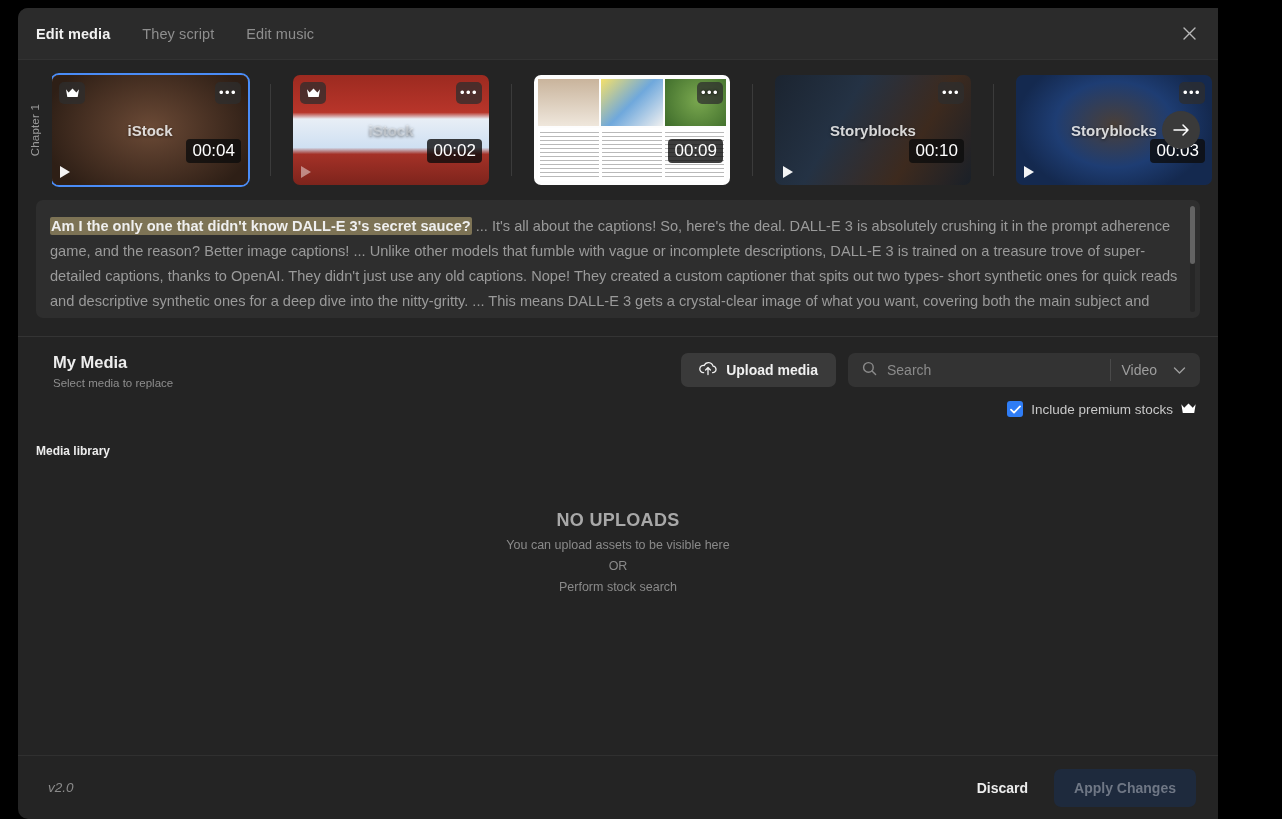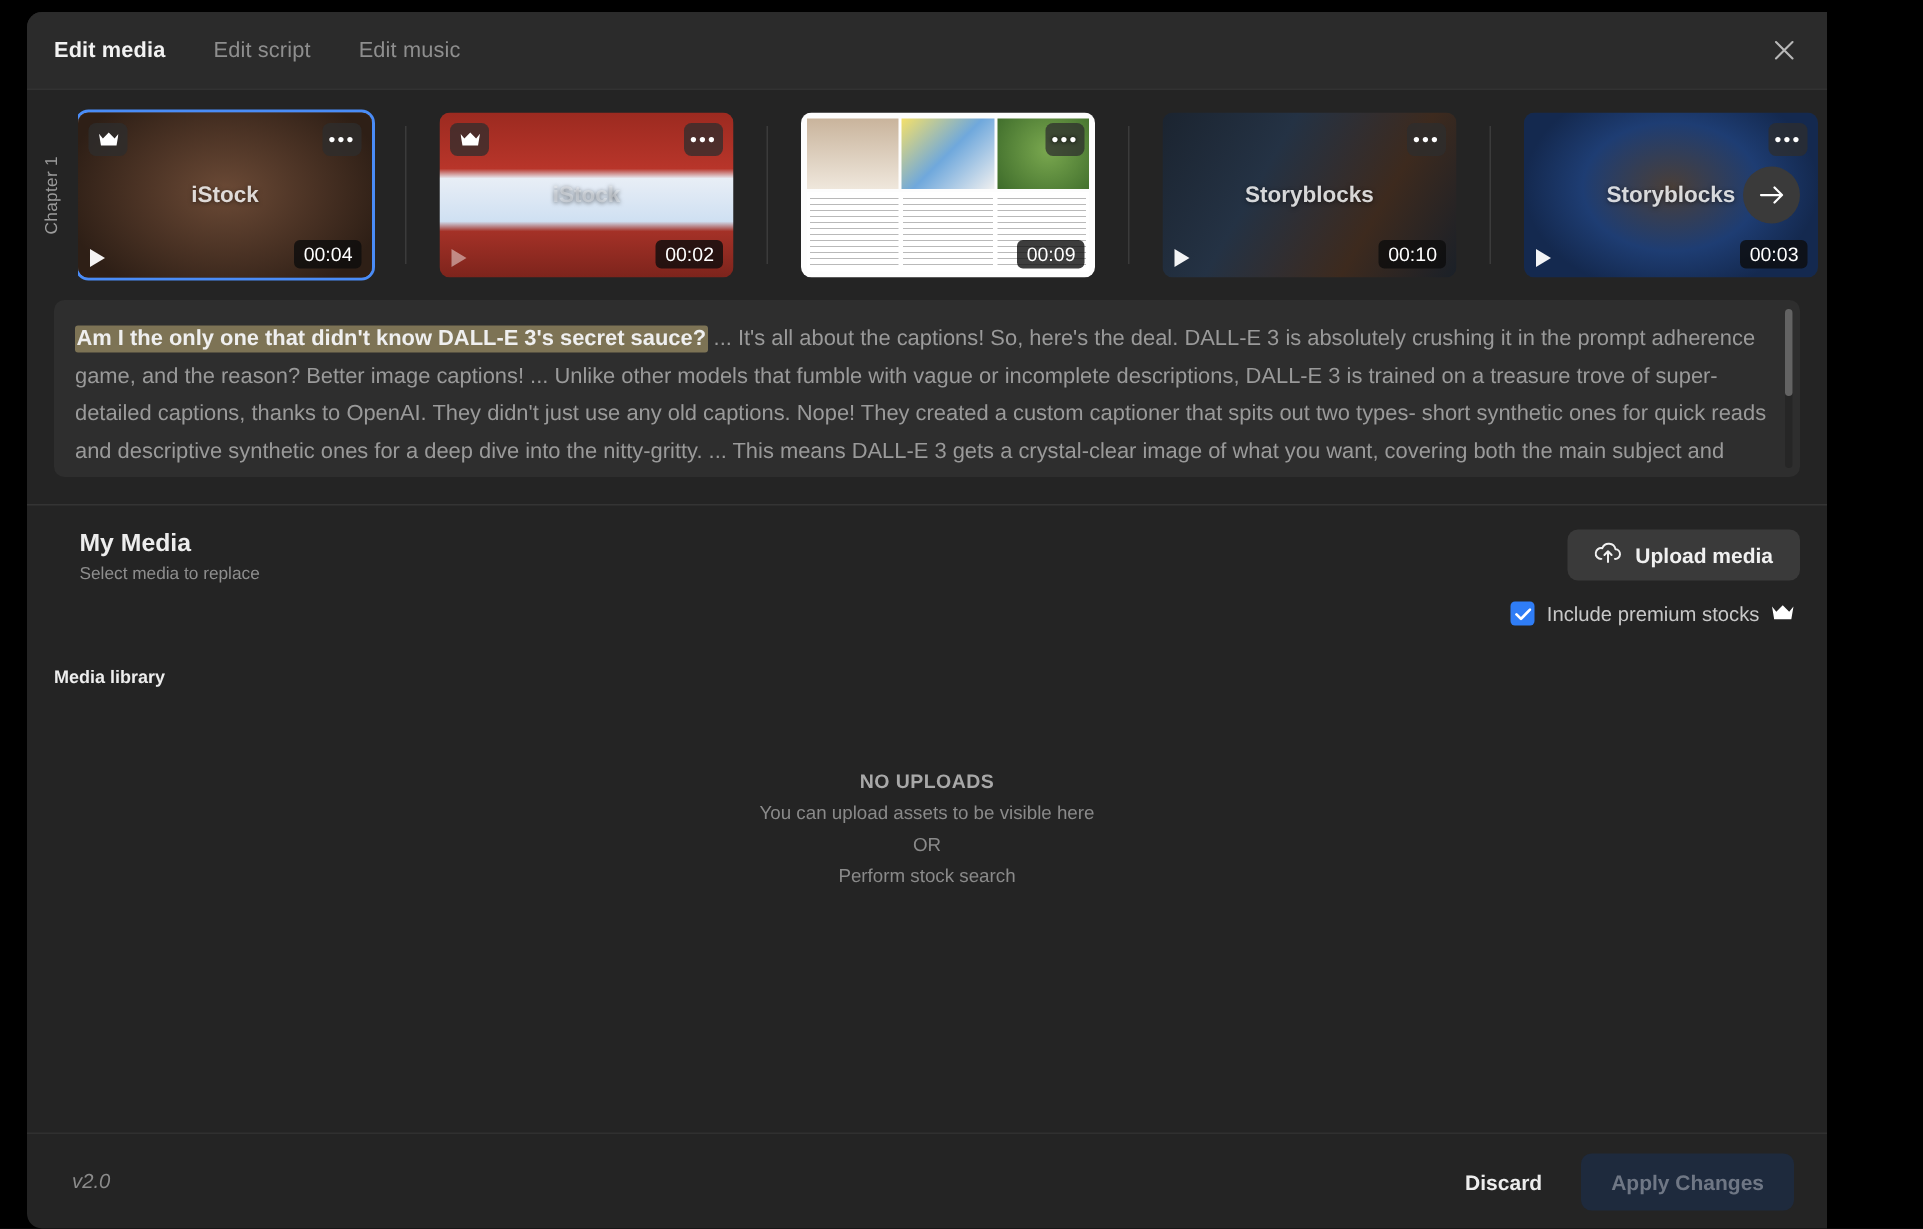"Edit script" div.tab { text: Edit -> They }
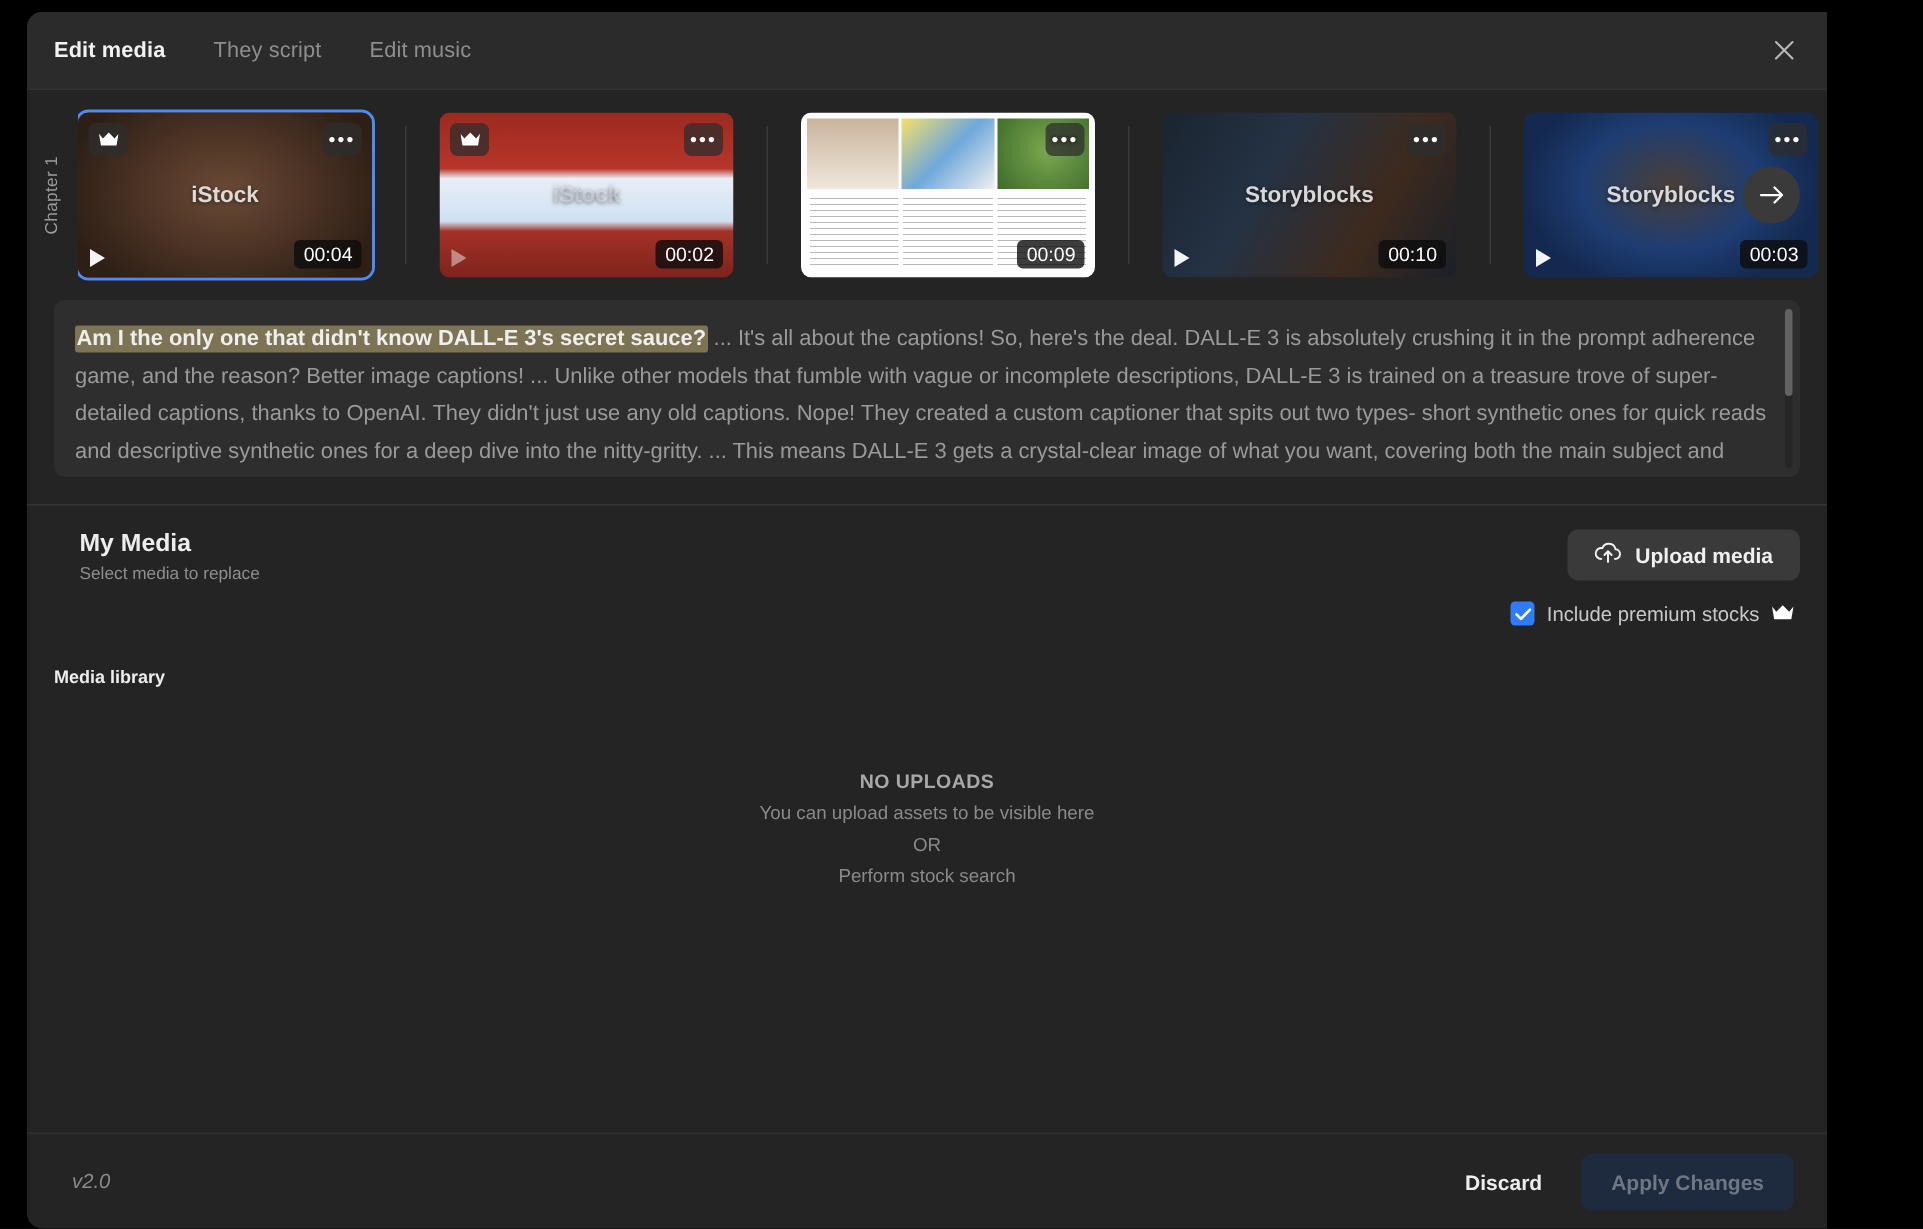"00:04" .dur { bottom: 6px -> 22px; font-size: 13px -> 17px }
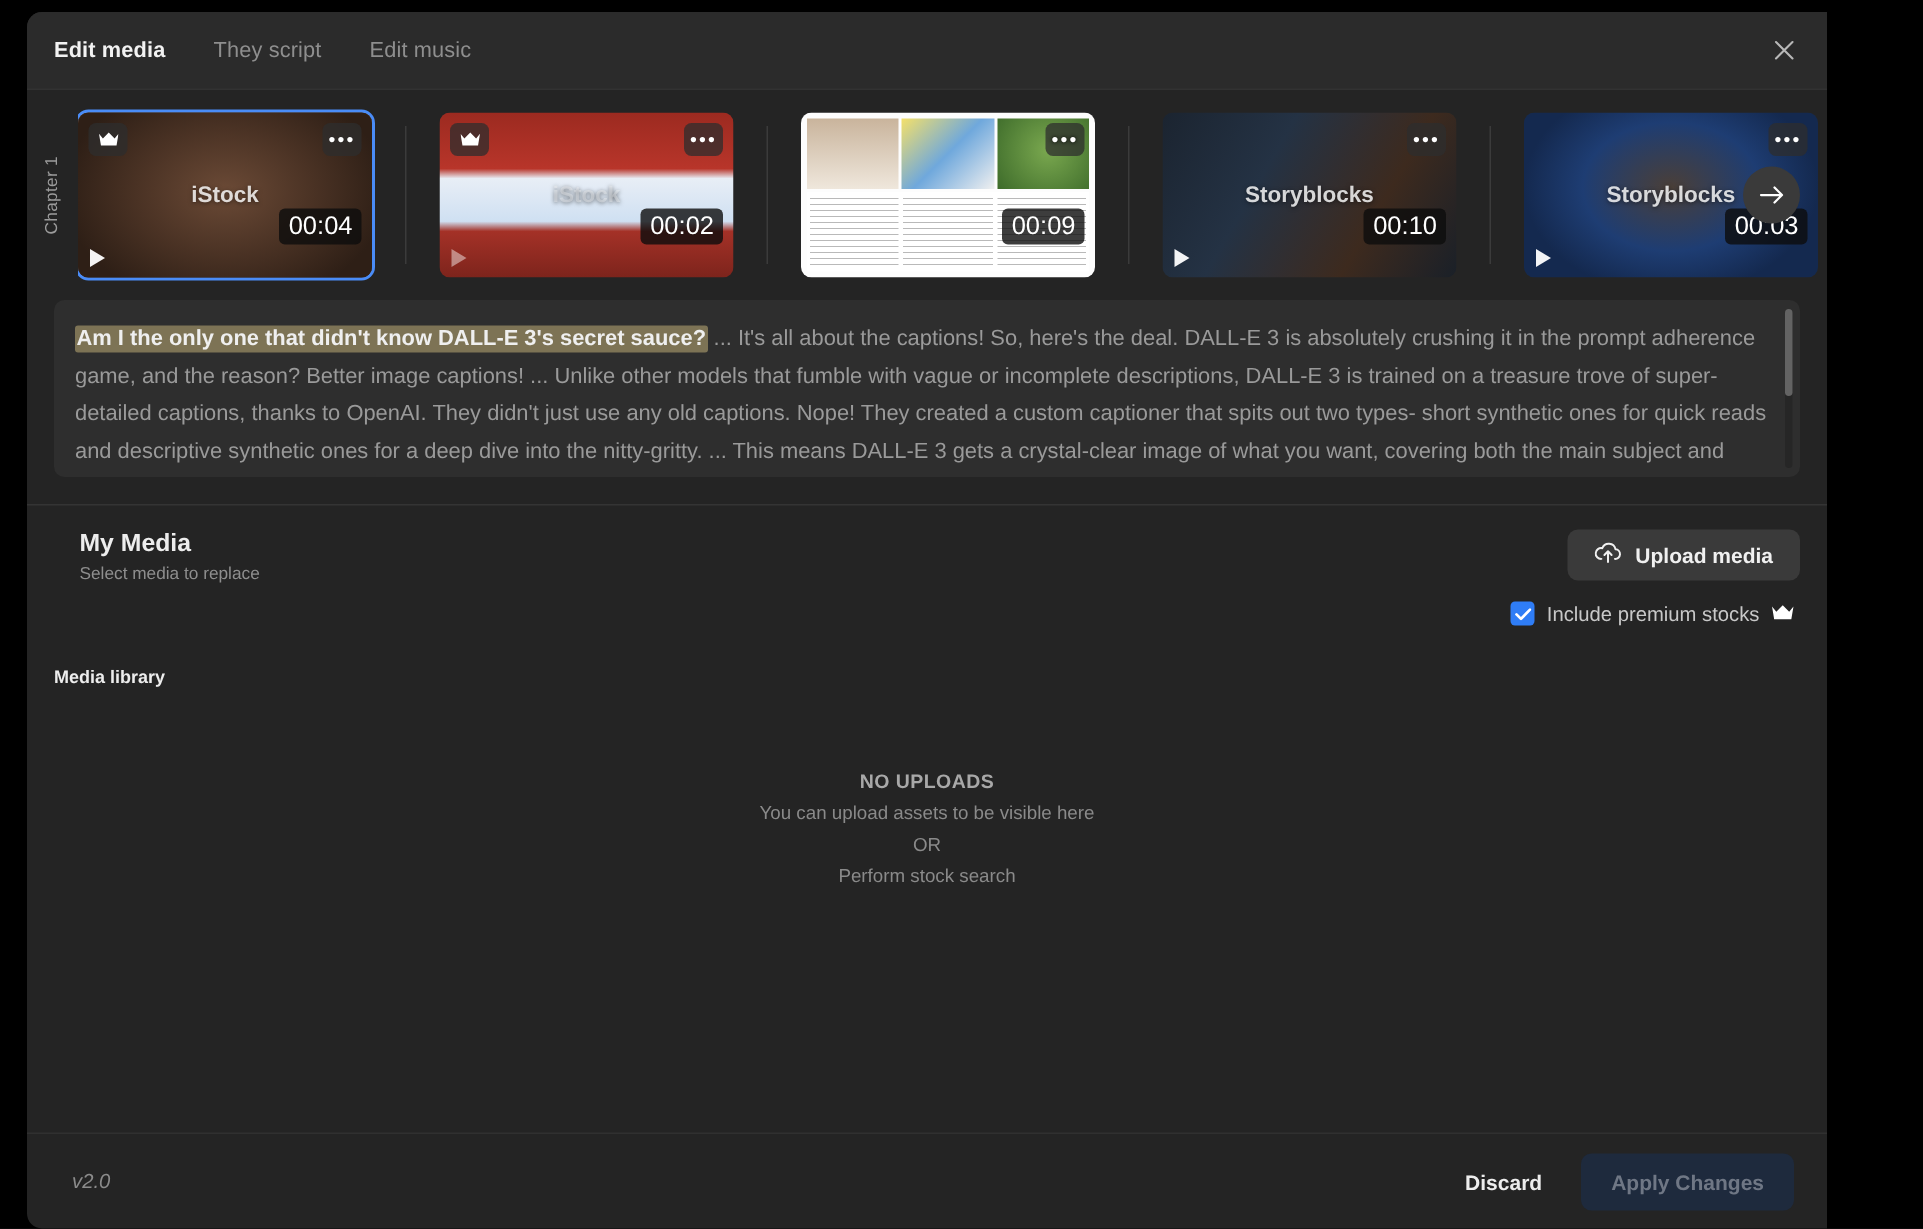"Search" div.search-box { html: none -> <div> <span> <svg> <circle></circle> <path></path> </svg> </span> <input> <div></div> <div> <span>Video</span> <span> <svg> <path></path> </svg> </span> </div> </div> }
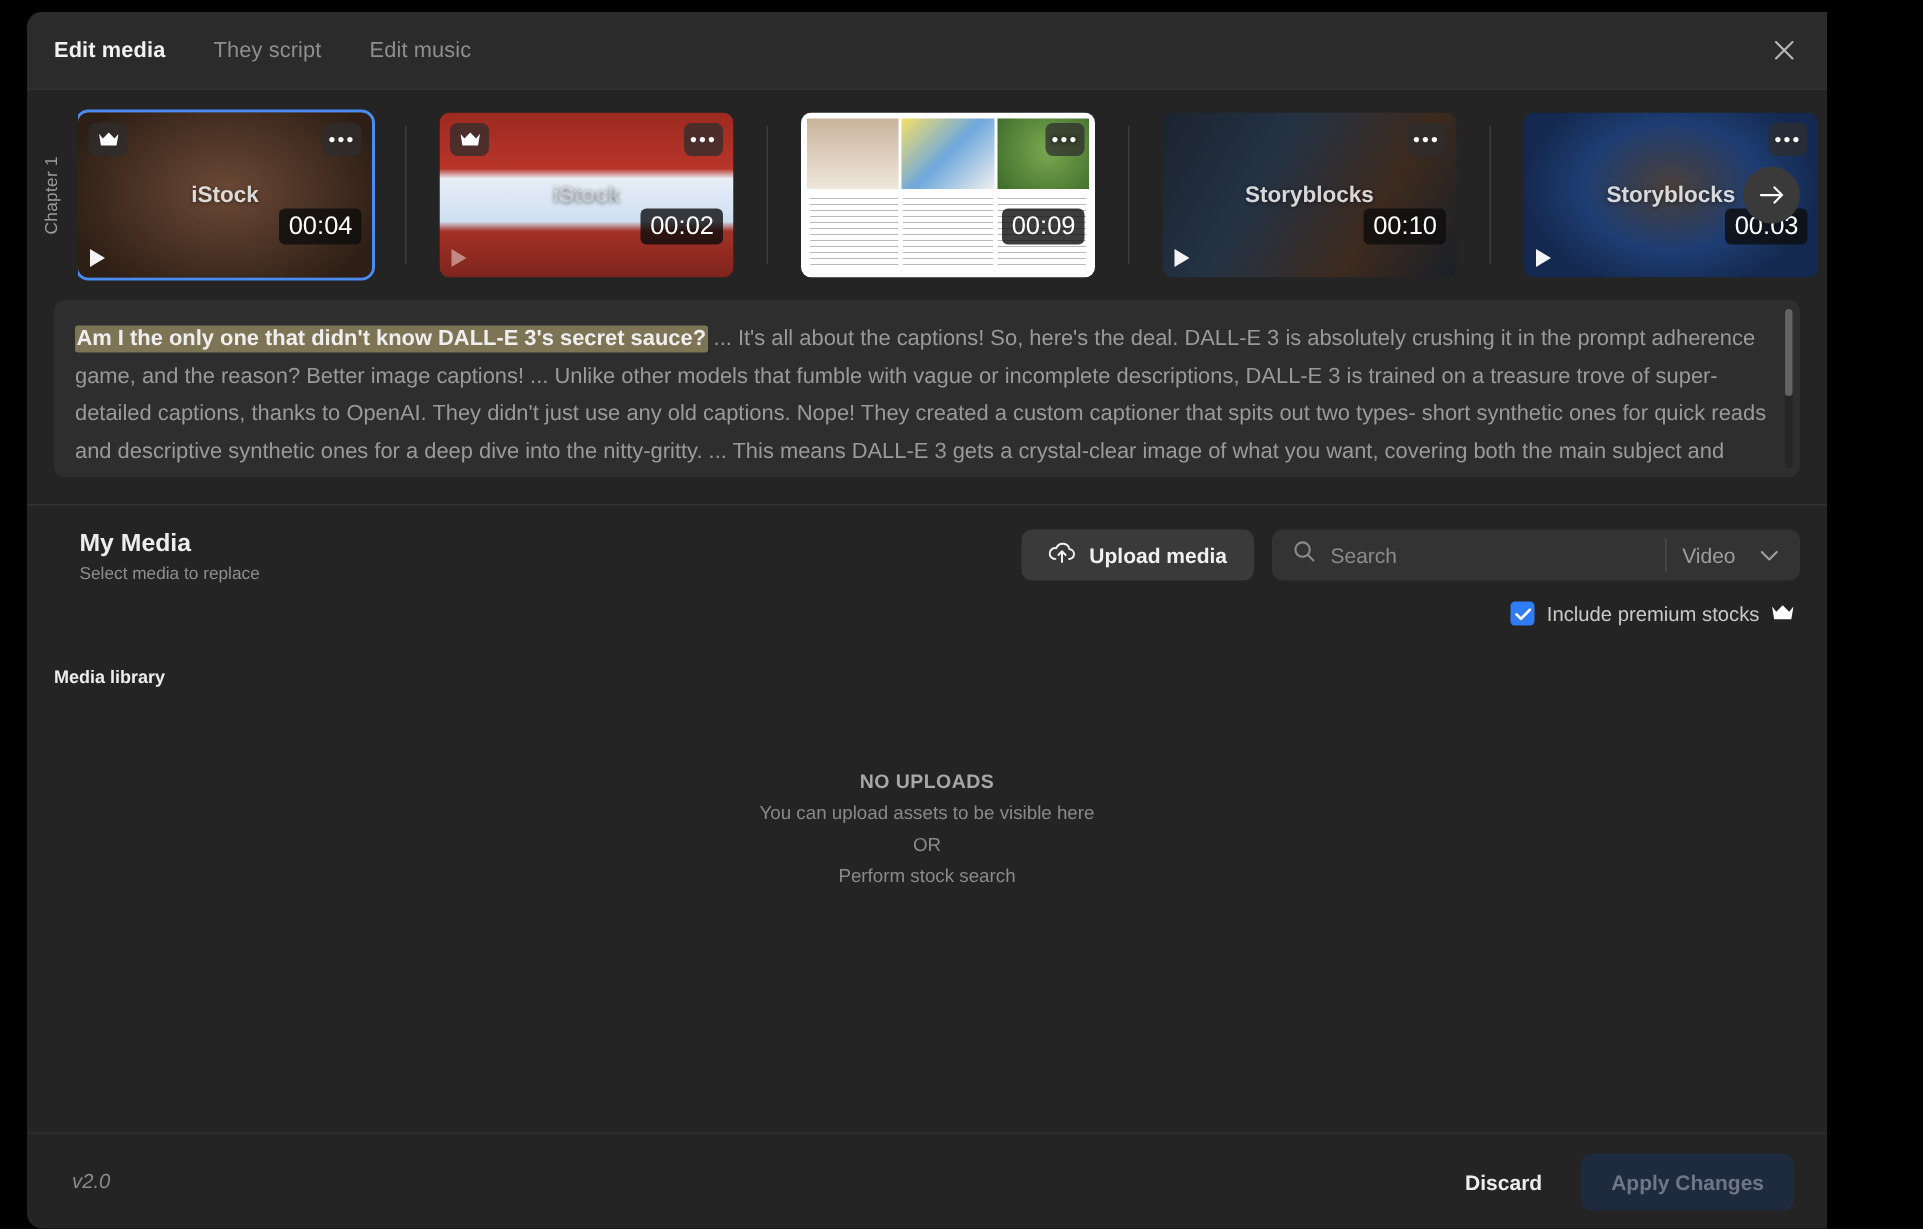"NO UPLOADS" .e-title { font-size: 13px -> 18px }
